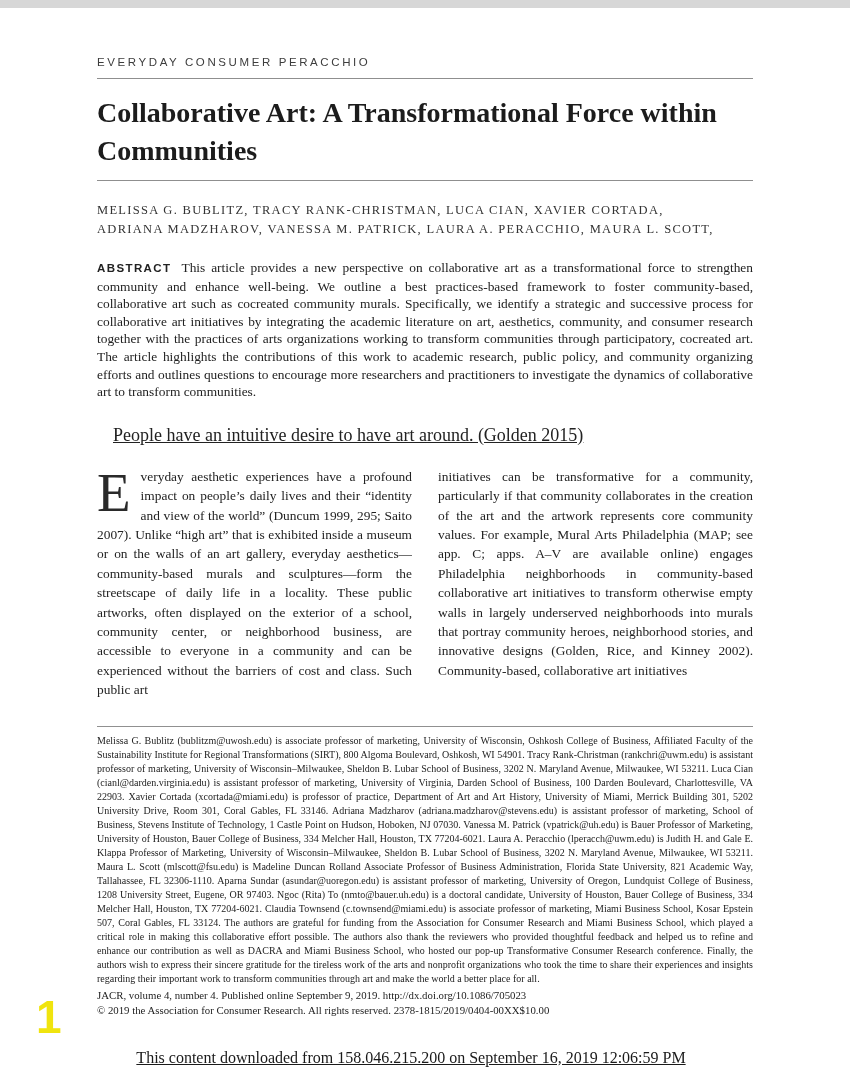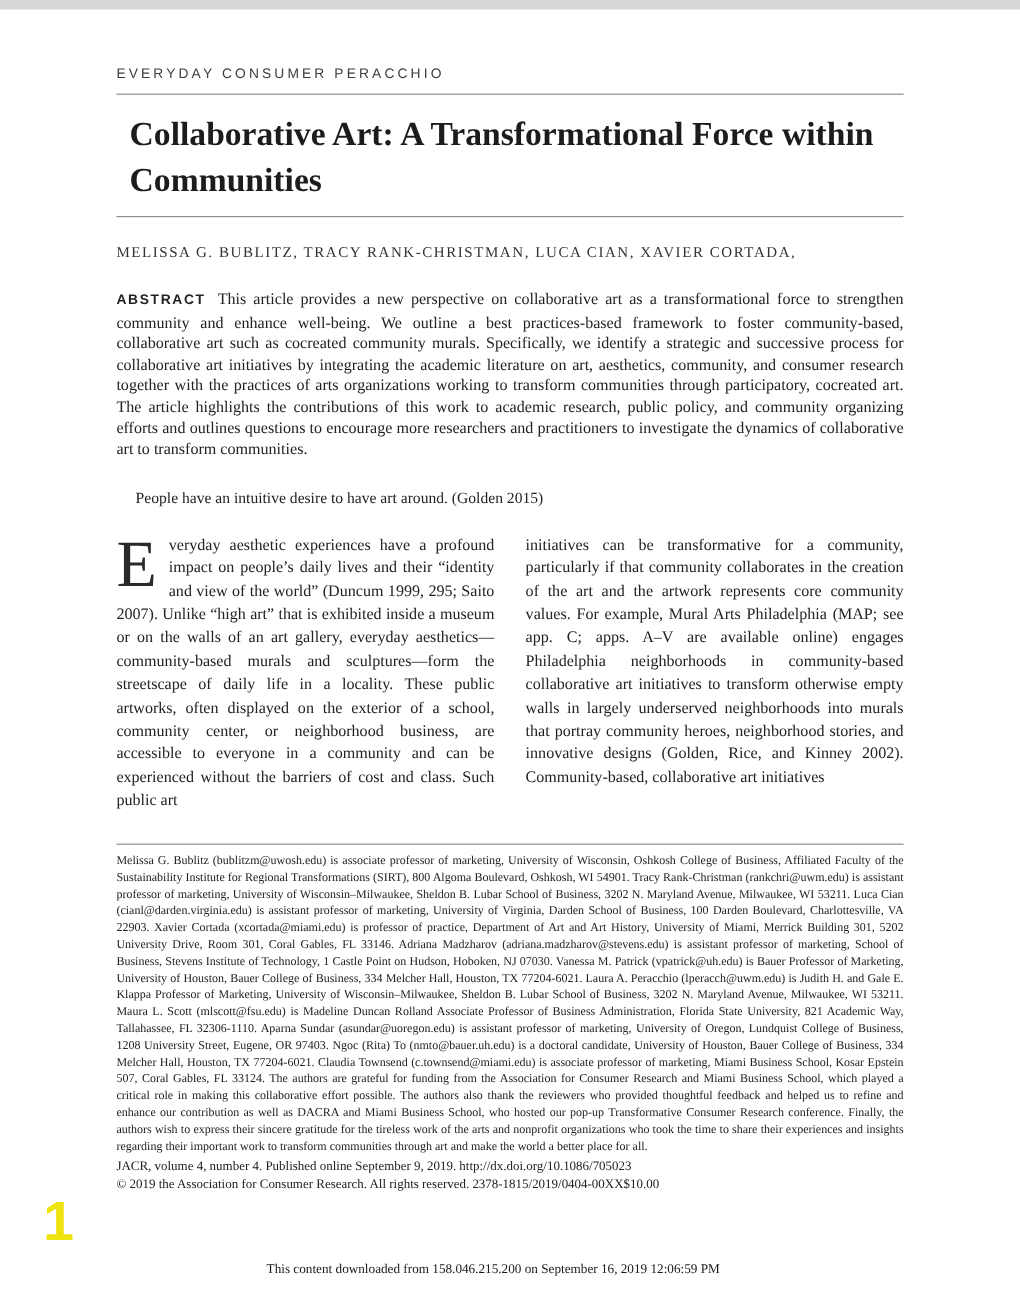"Collaborative Art: A Transformational" .title { margin: 15px 0 10px 11px -> 15px 0 10px 0 }
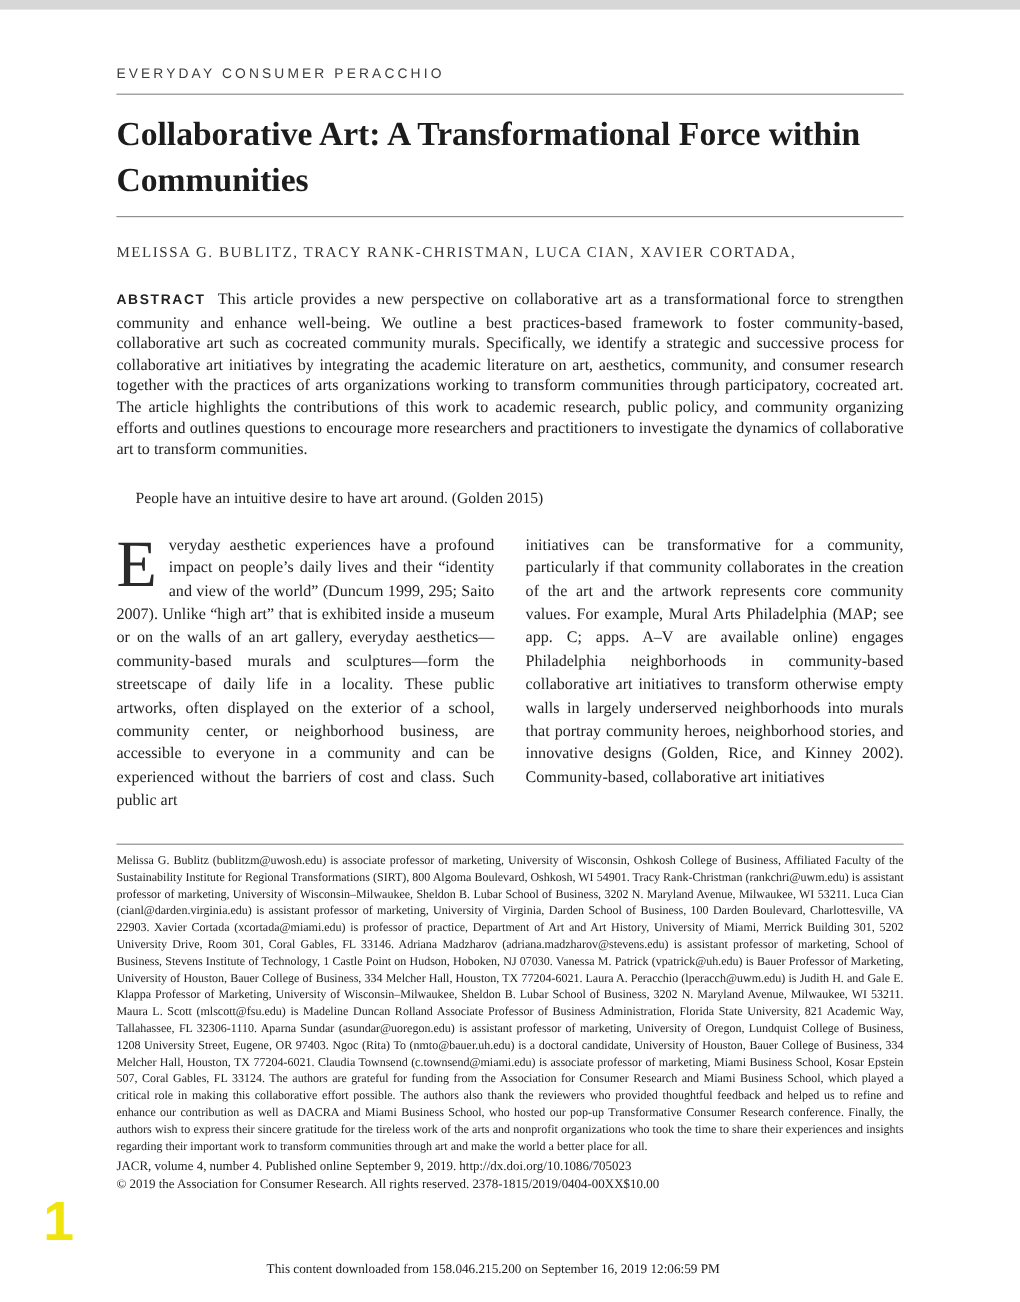"ADRIANA MADZHAROV, VANESSA M. PATRICK," div { html: none -> <div>ADRIANA MADZHAROV, VANESSA M. PATRICK, LAURA A. PERACCHIO, MAURA L. SCOTT,</div> }
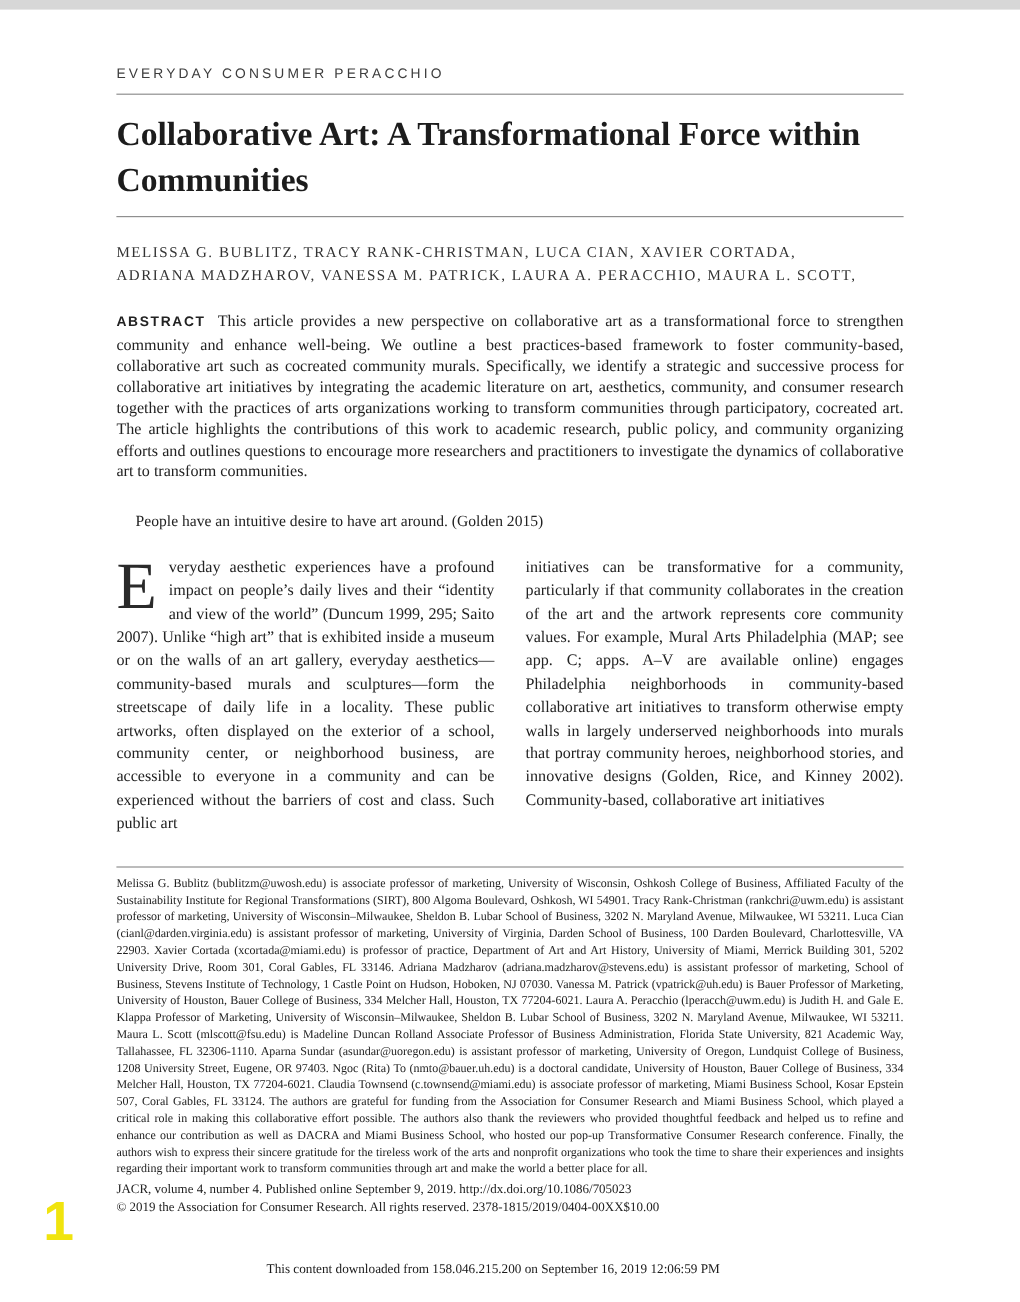"People have an intuitive desire" .epigraph { font-size: 13px -> 18px; text-decoration: none -> underline }
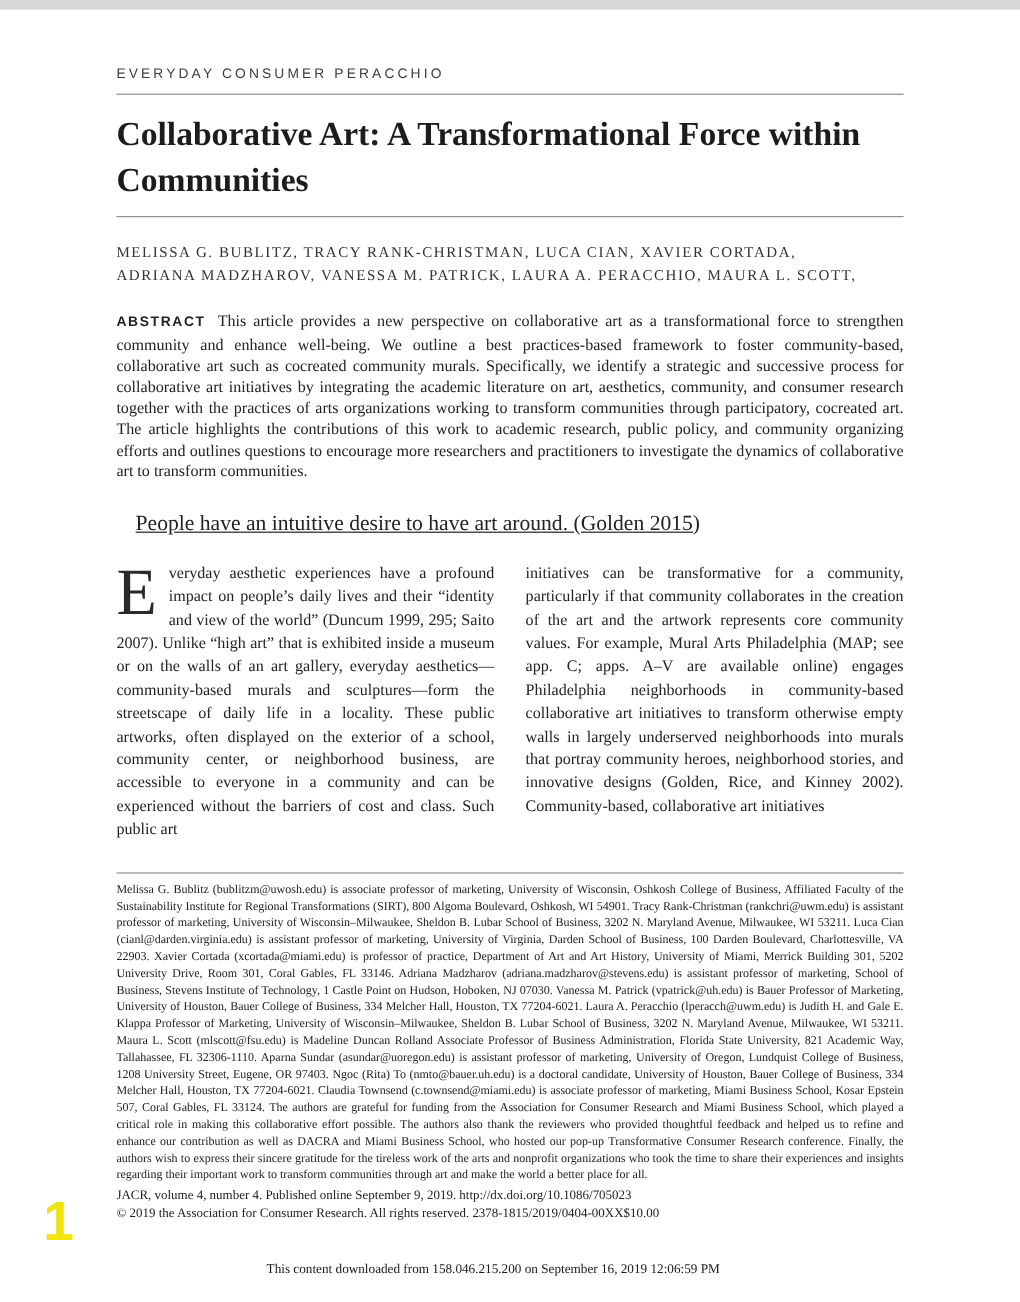"This content downloaded from" .footer { font-size: 11px -> 16px; text-decoration: none -> underline }
